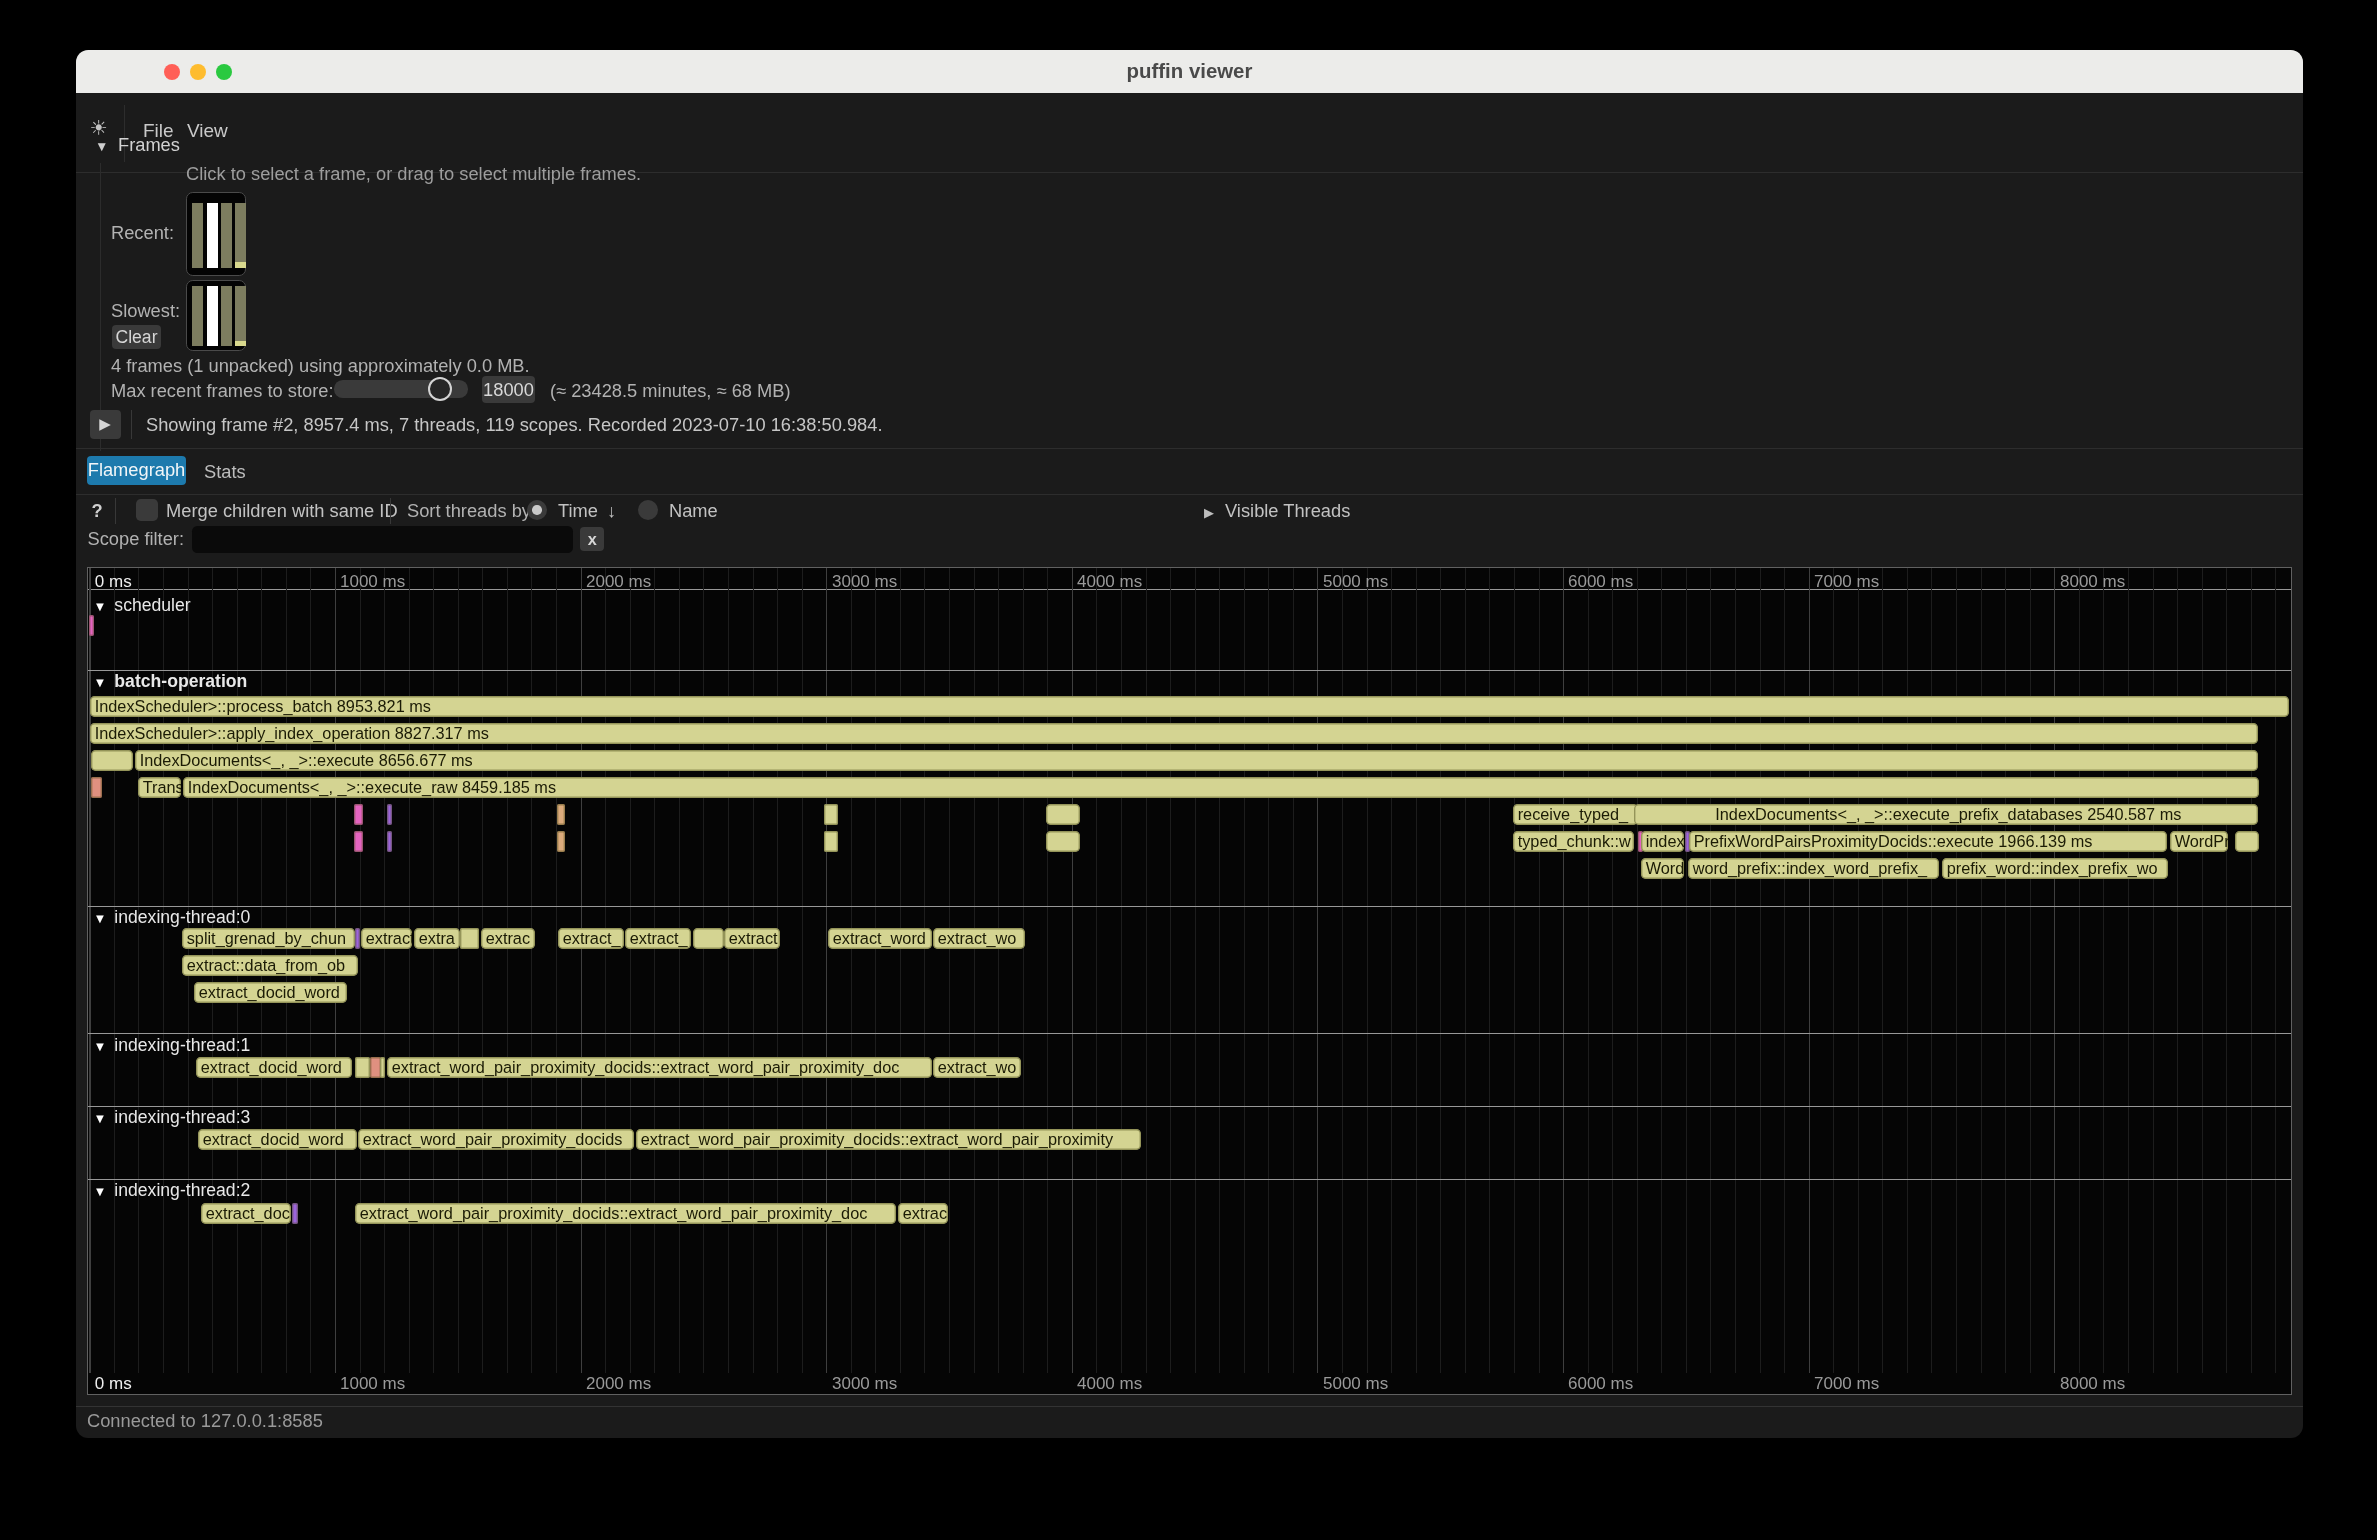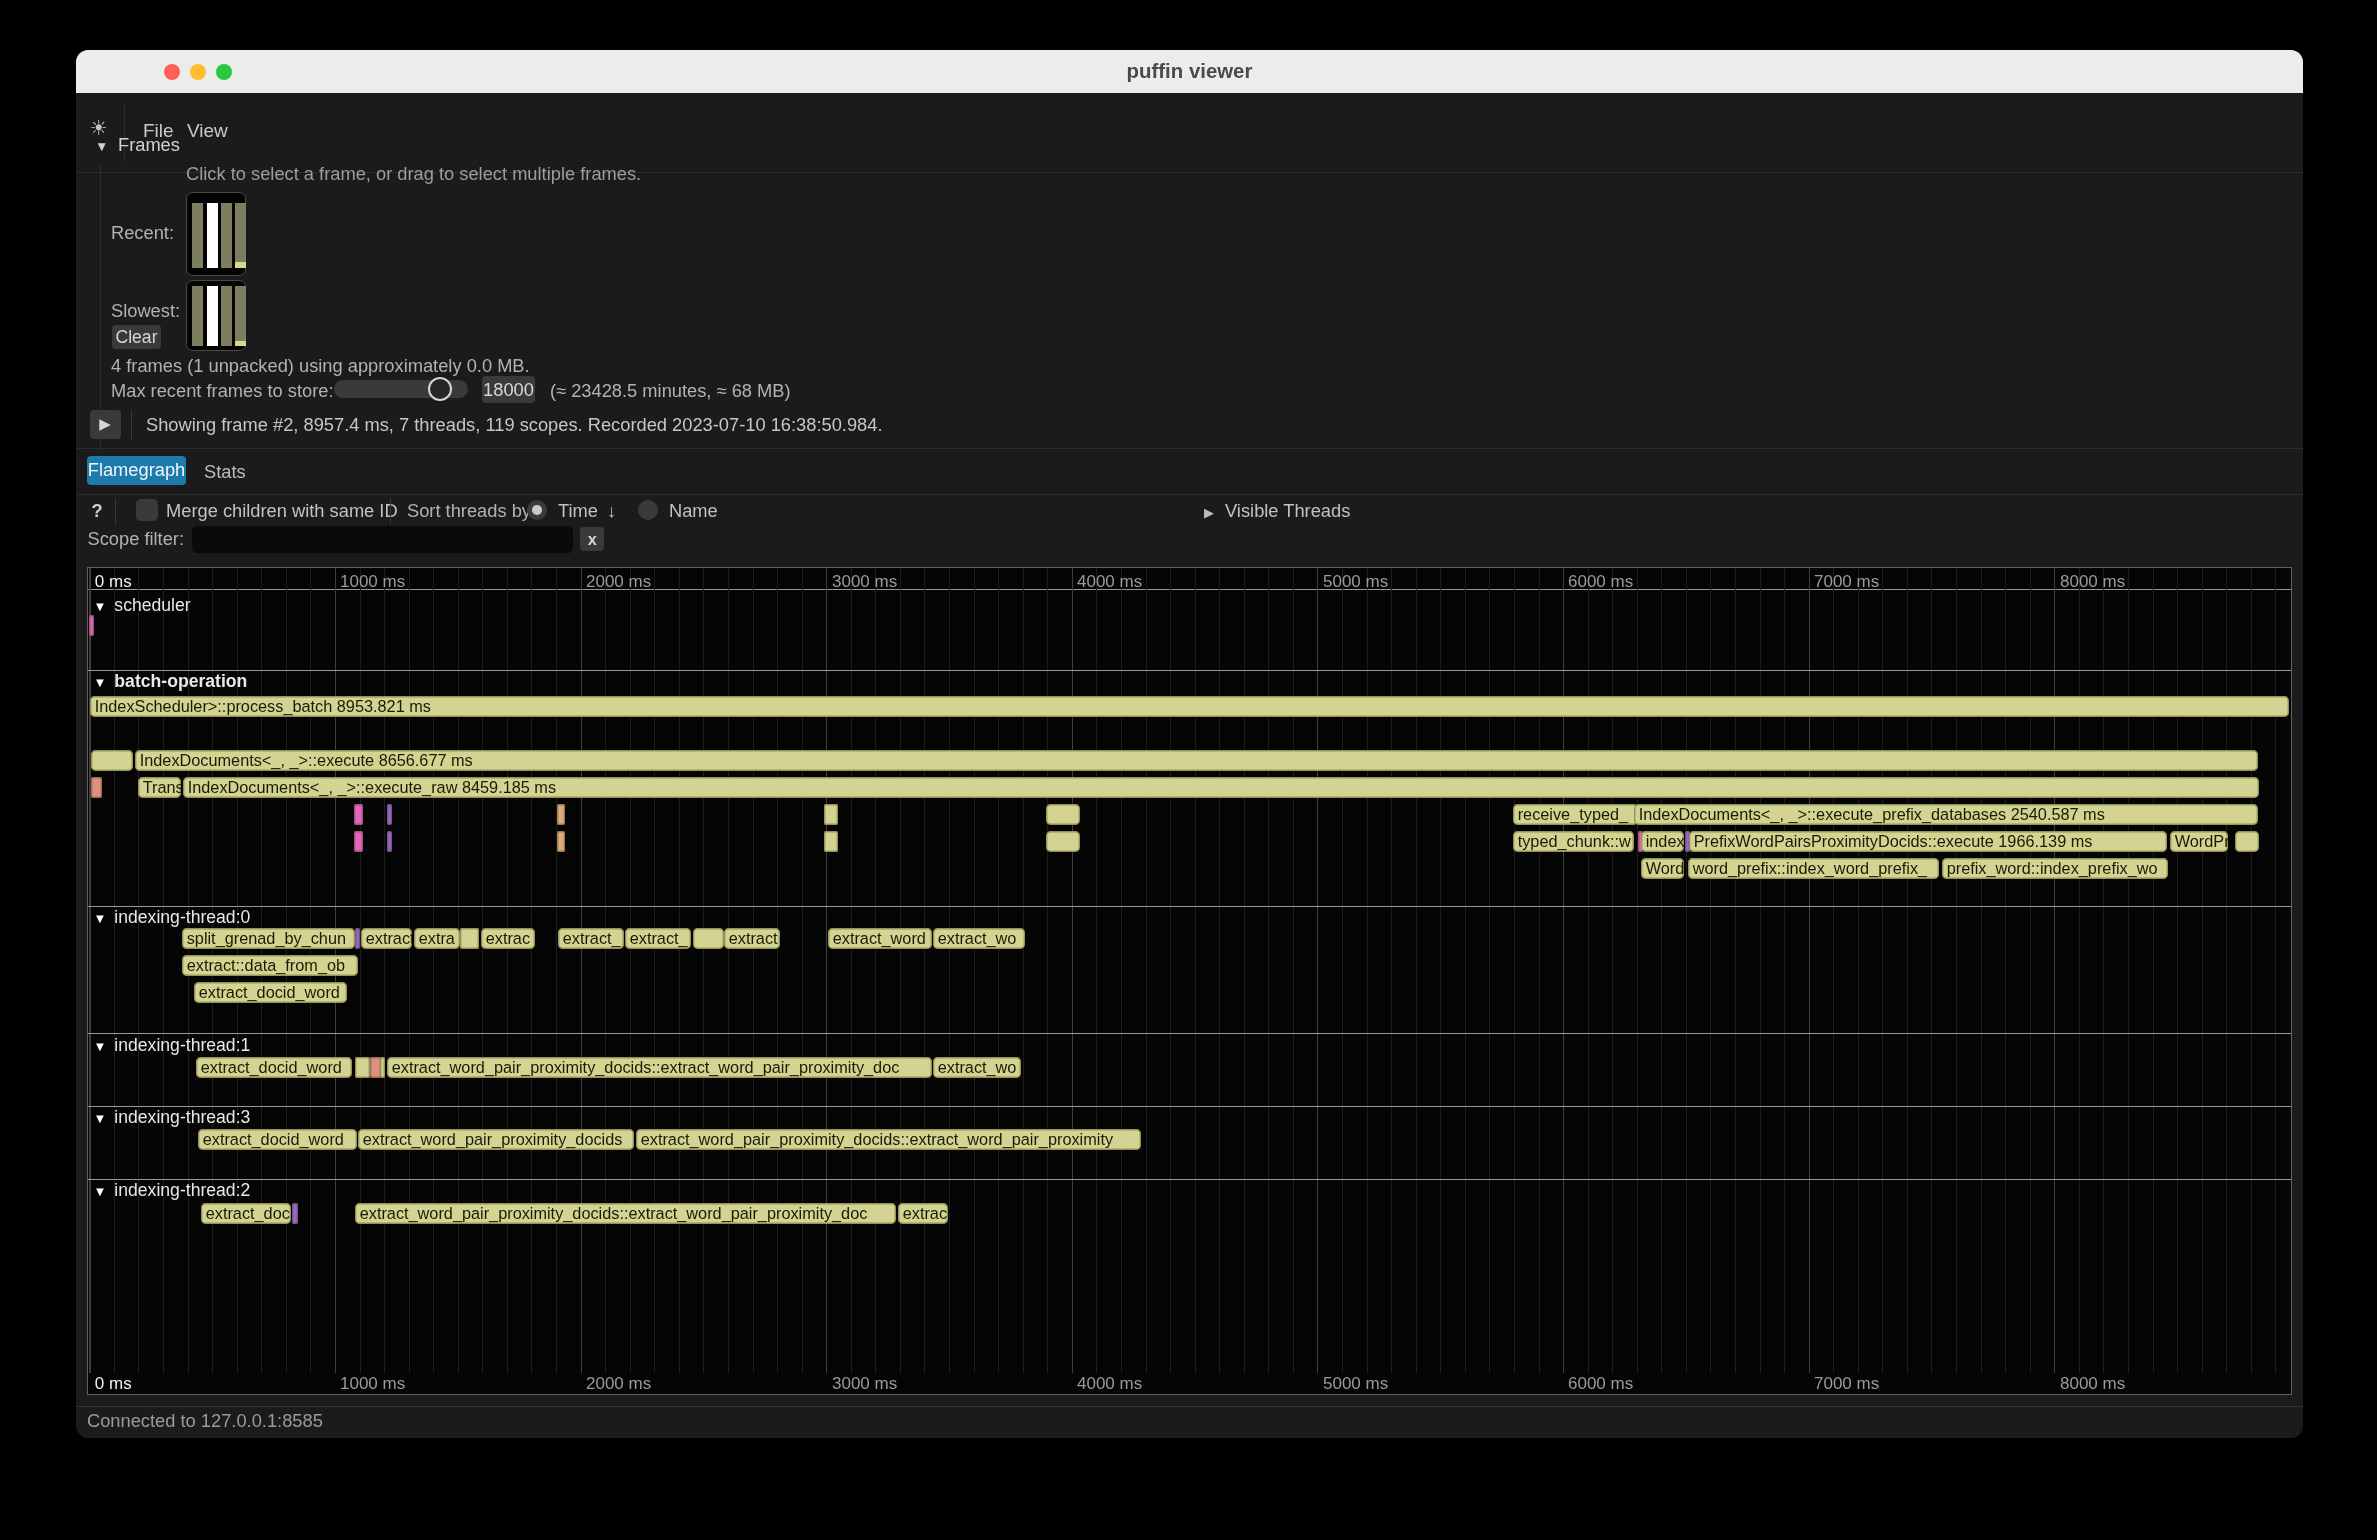"IndexScheduler>::apply_index_operation" div.bar { html: none -> <div>IndexScheduler&gt;::apply_index_operation 8827.317 ms</div> }
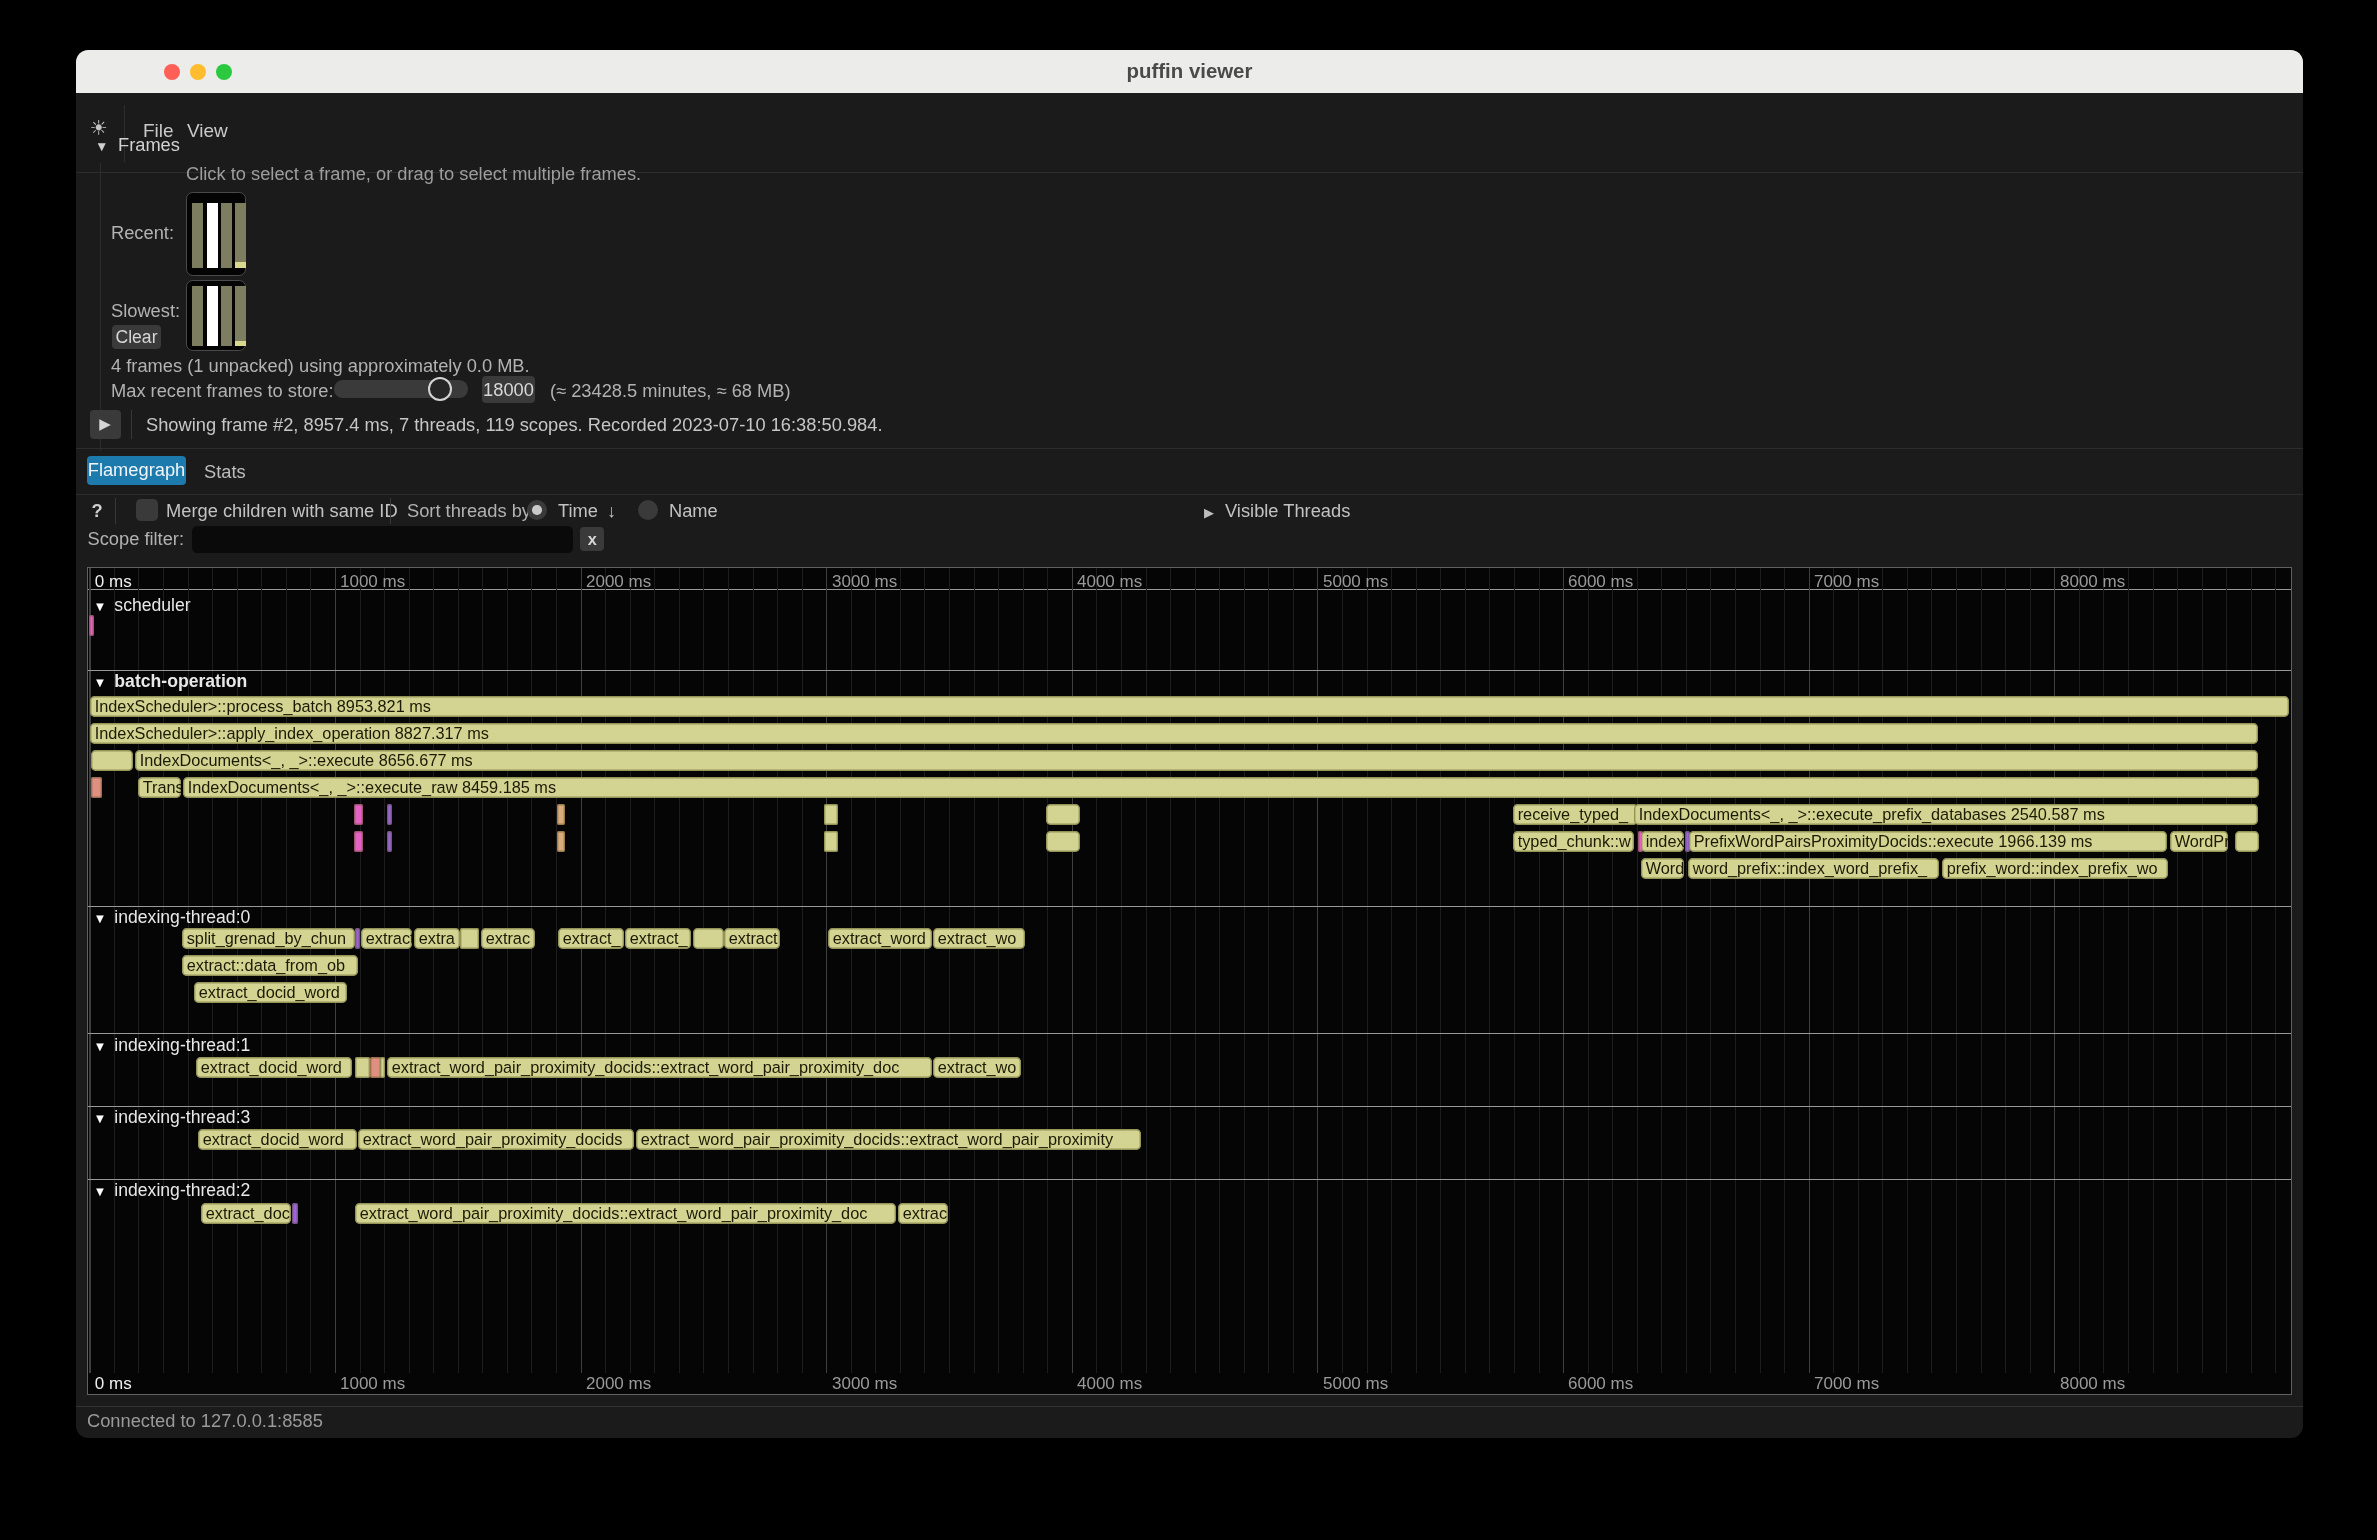"IndexDocuments<_," div.bar { text-align: none -> center }
